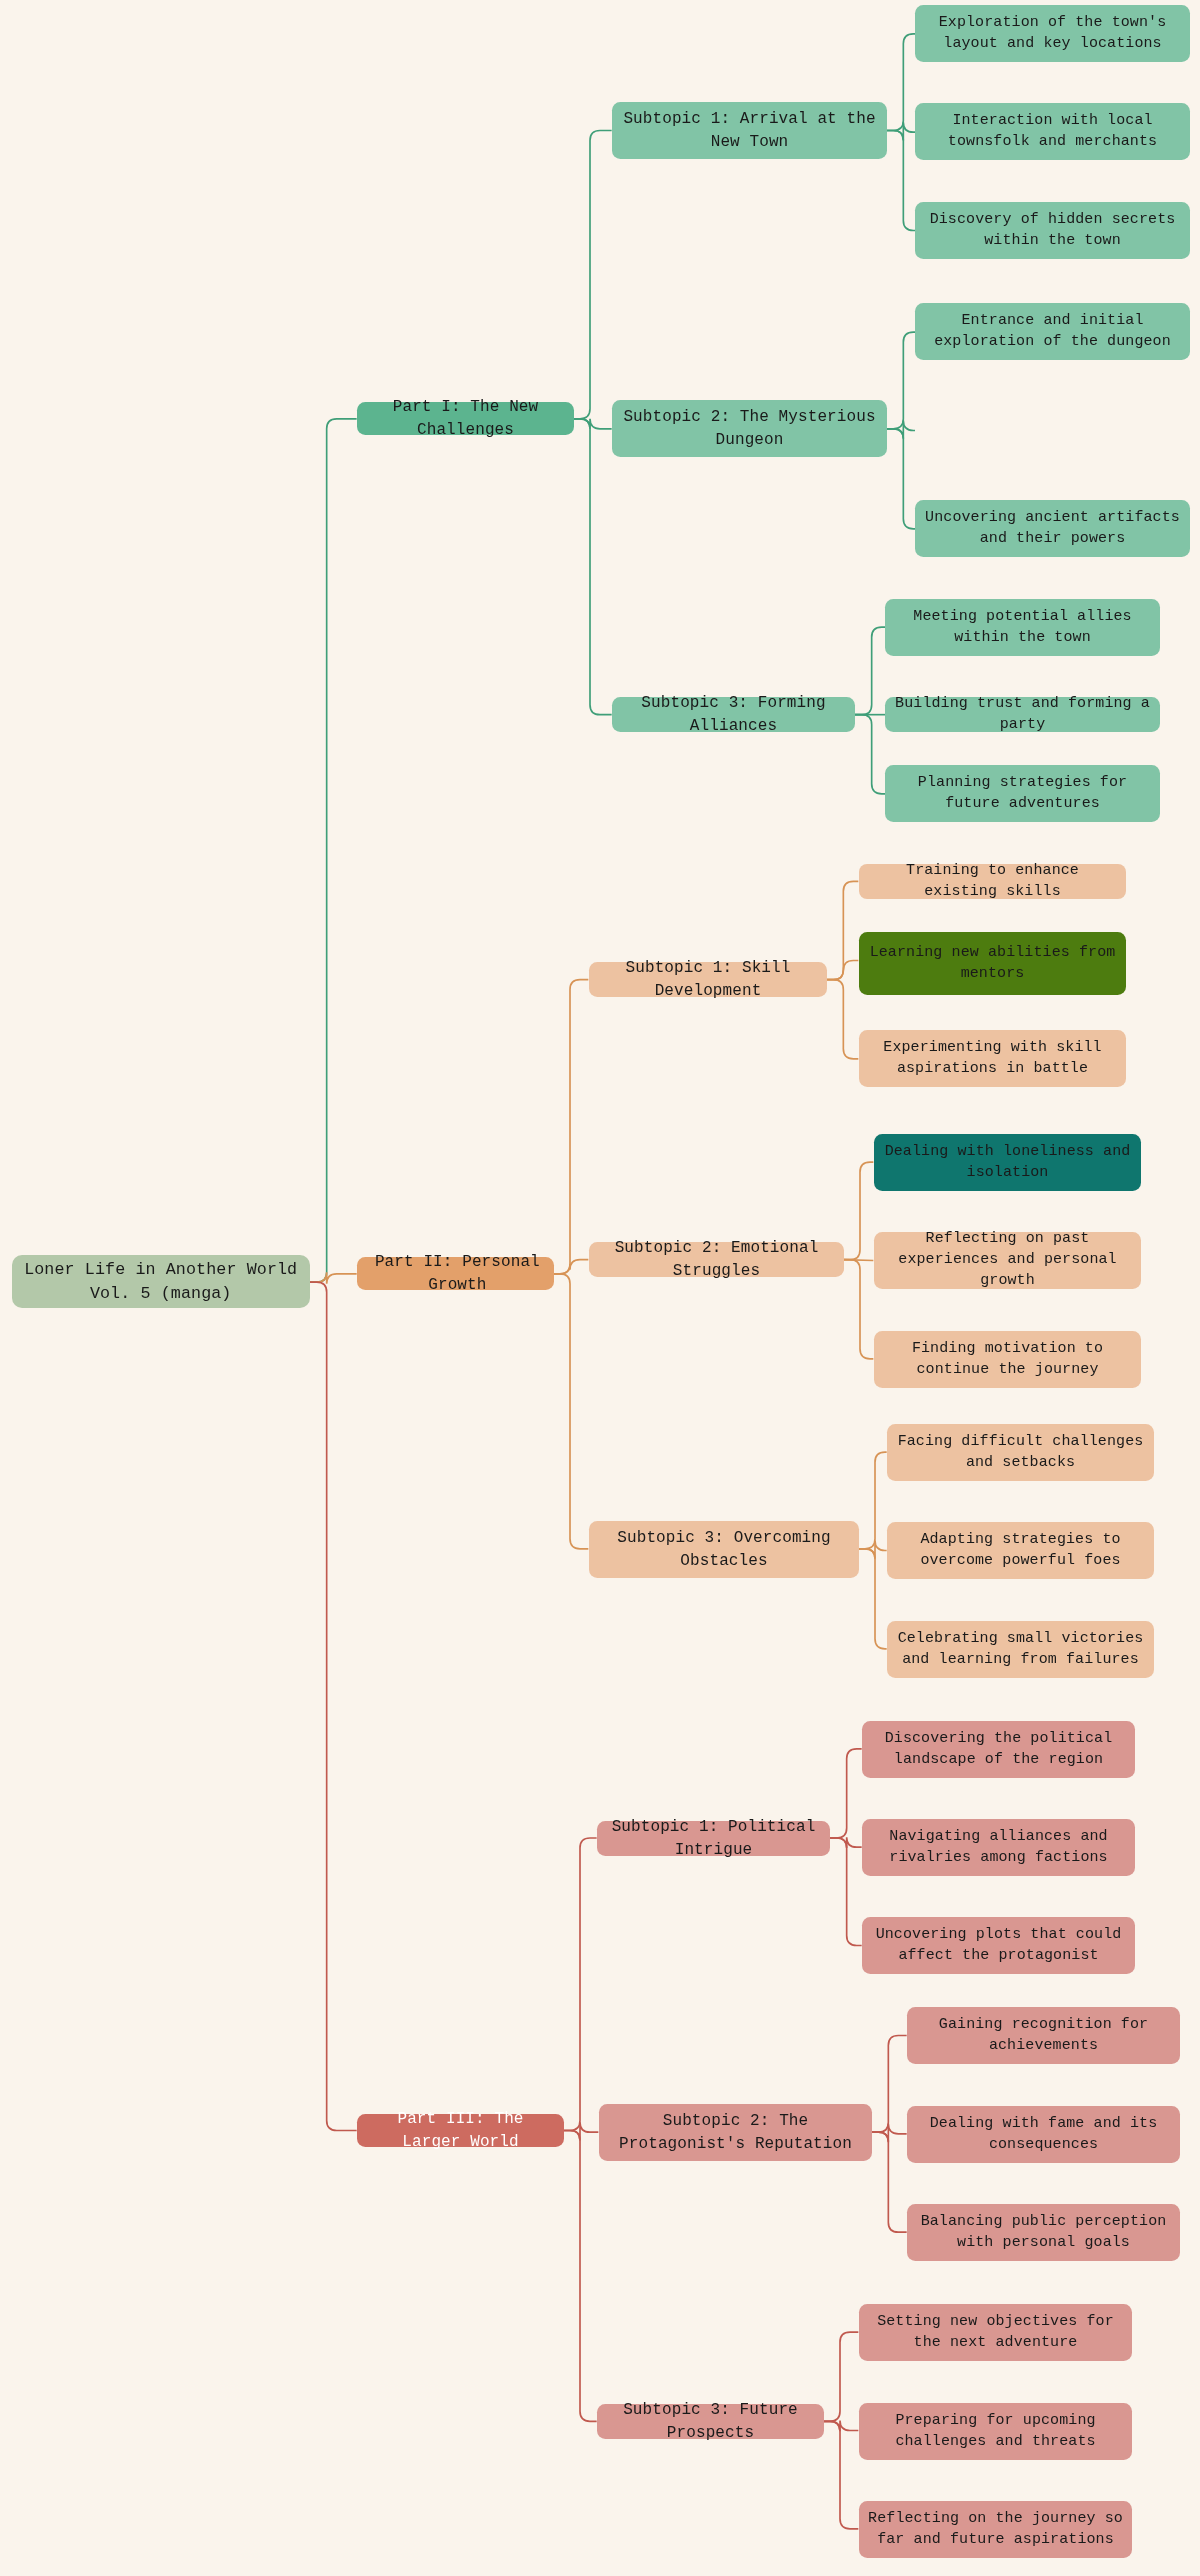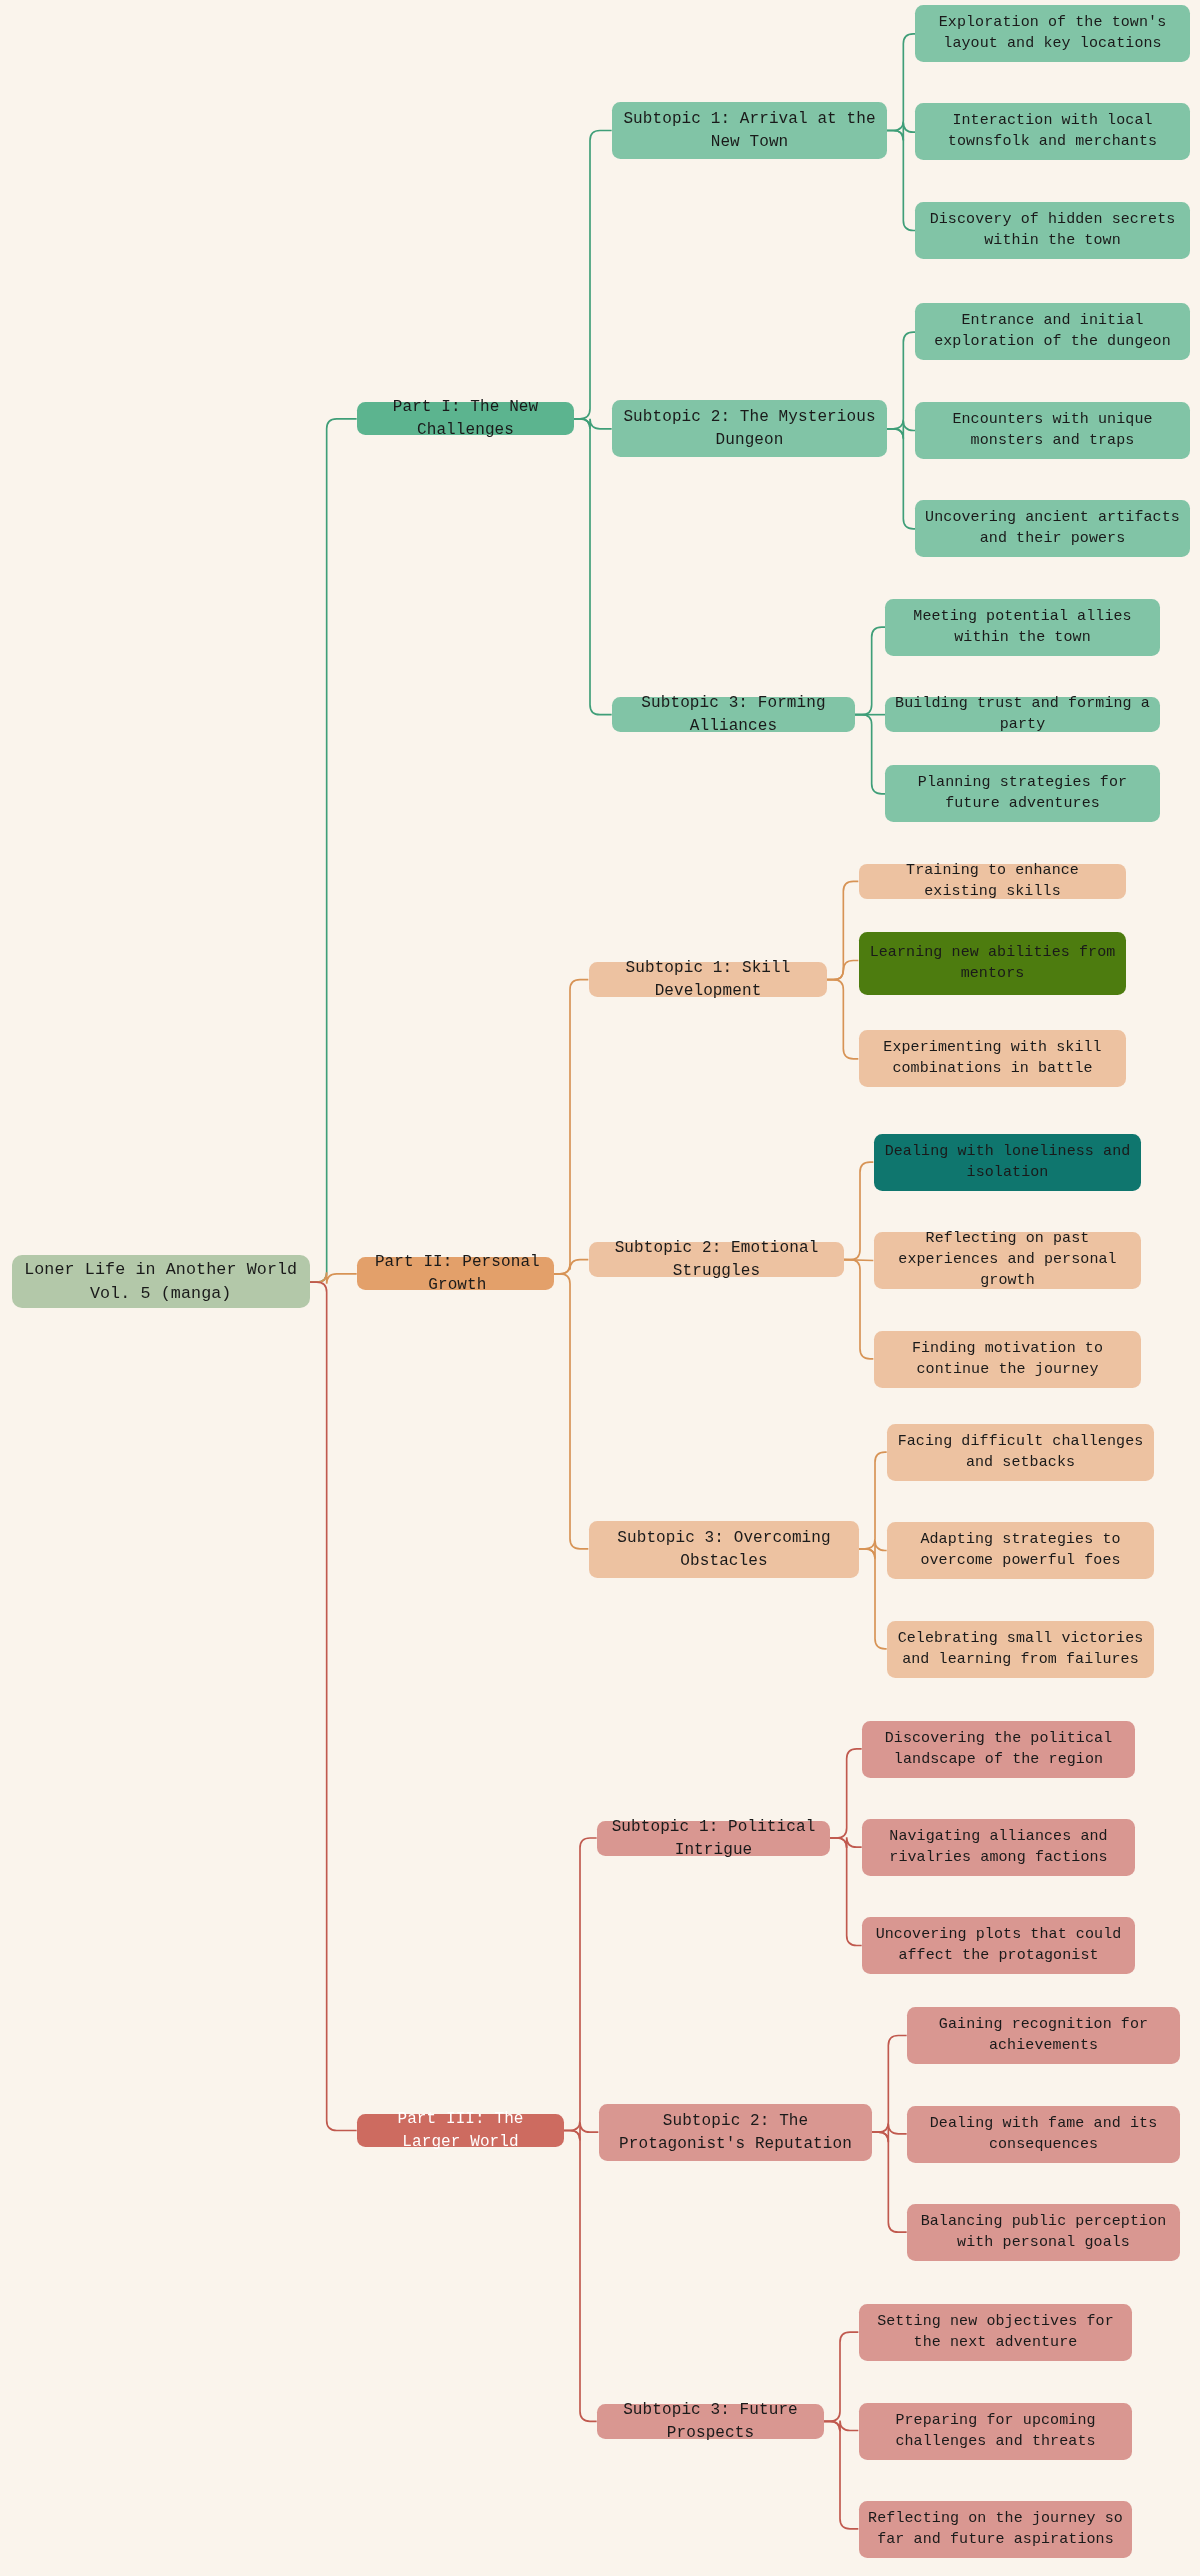"Encounters with unique monsters and" div.node { html: <div> <span>Encounters with unique monsters and traps</span> </div> -> none }
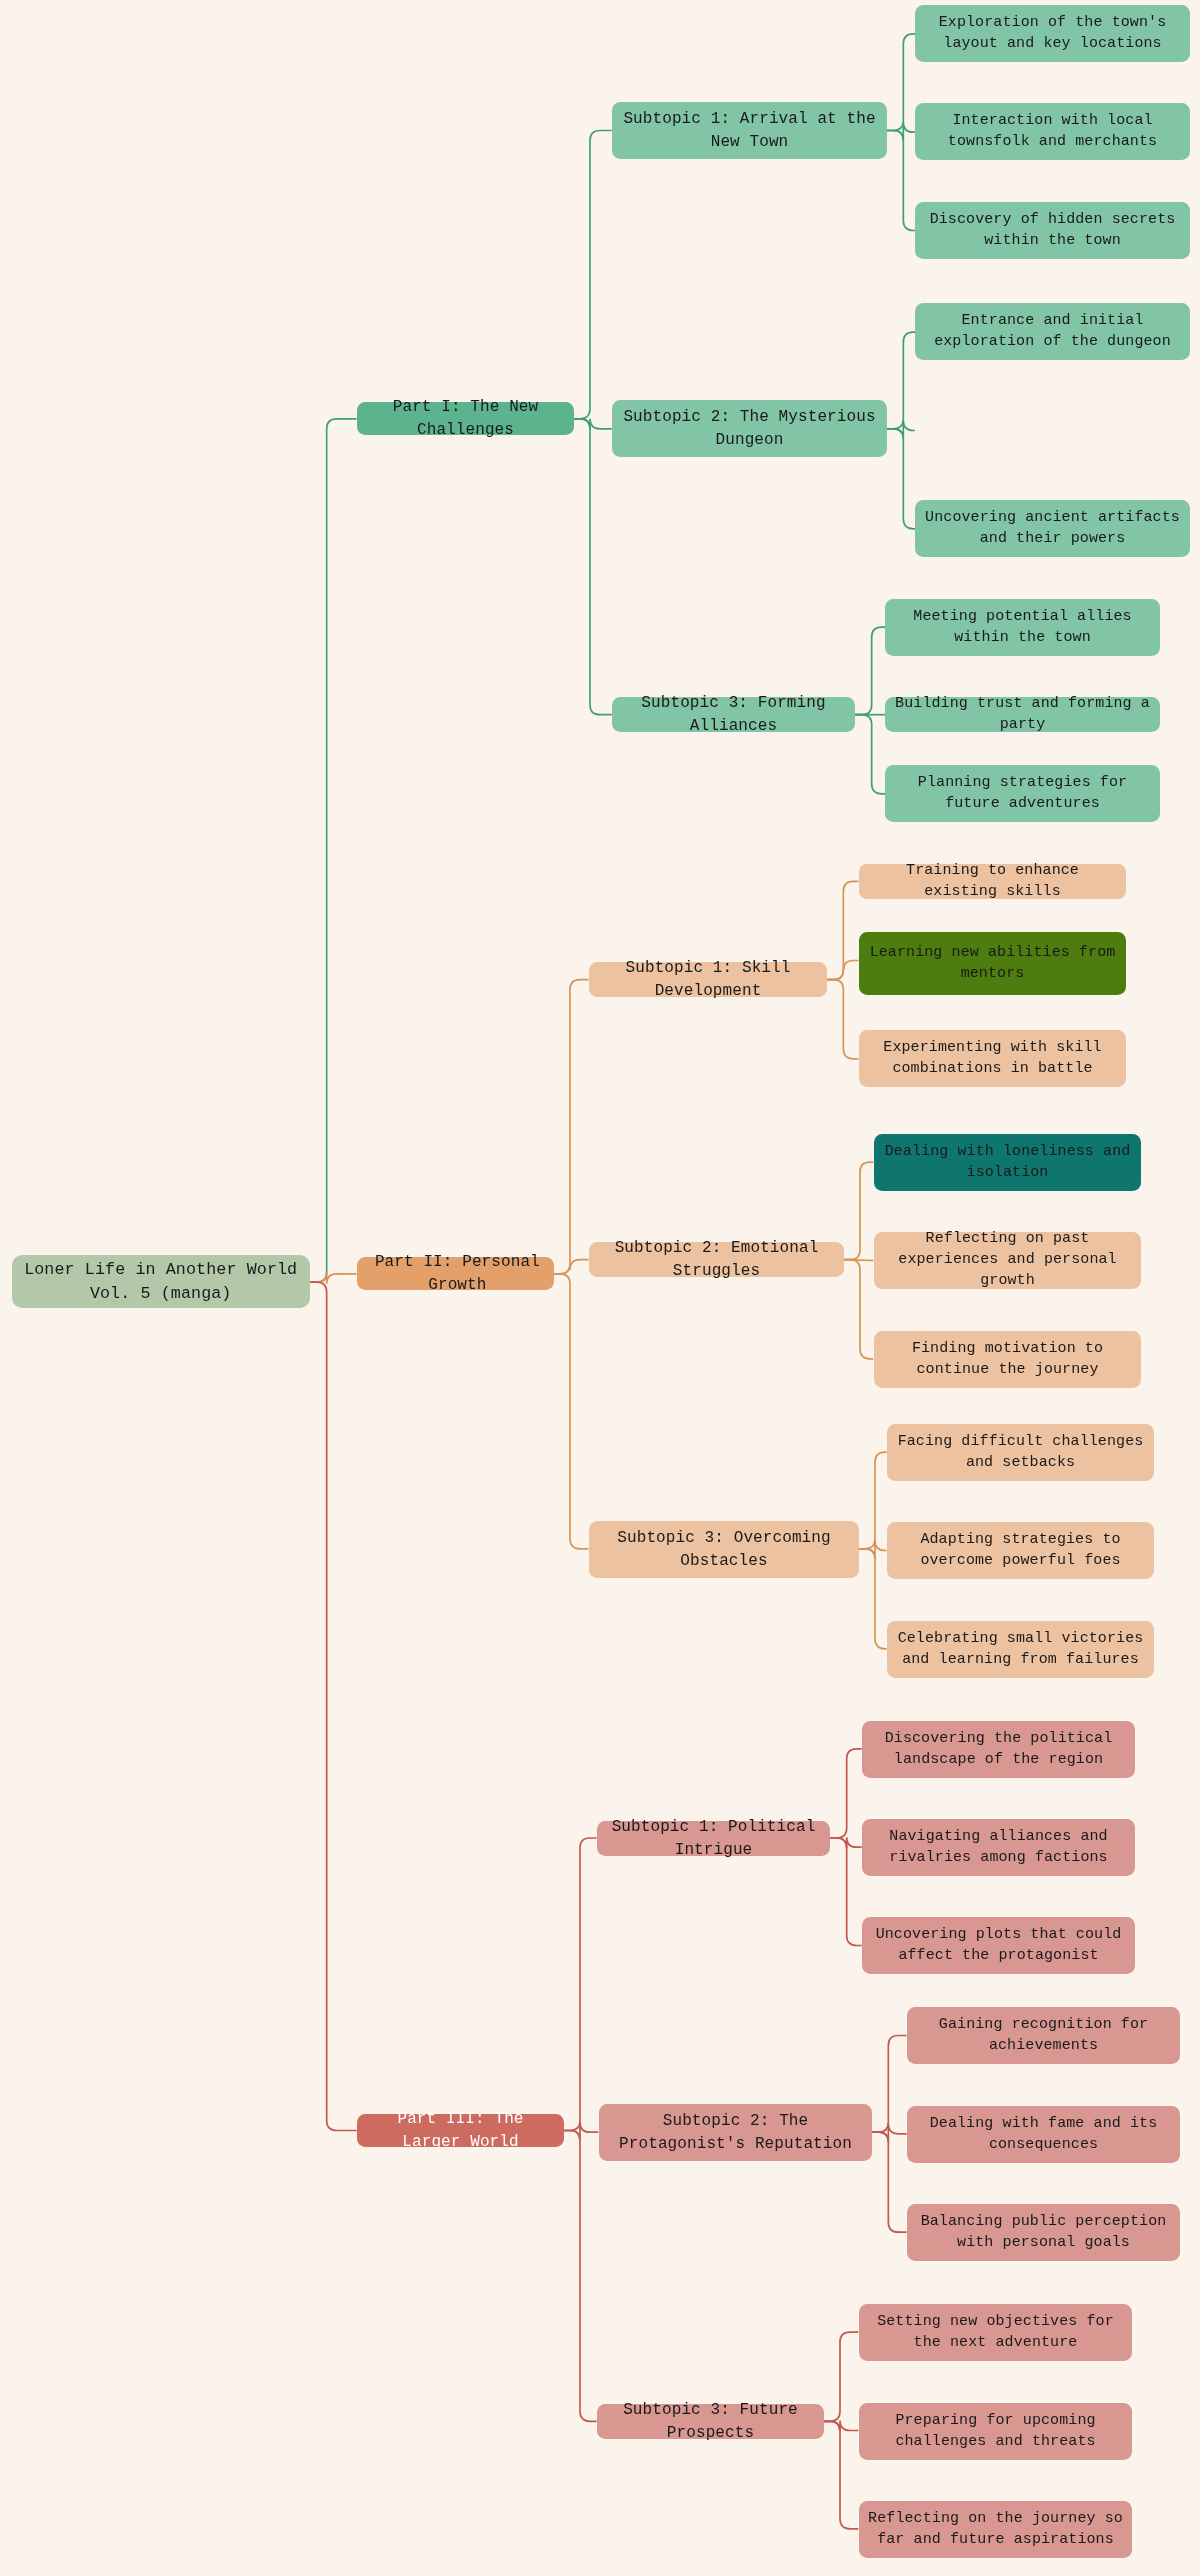"Experimenting with skill combinations in" span { text: combinations -> aspirations }
